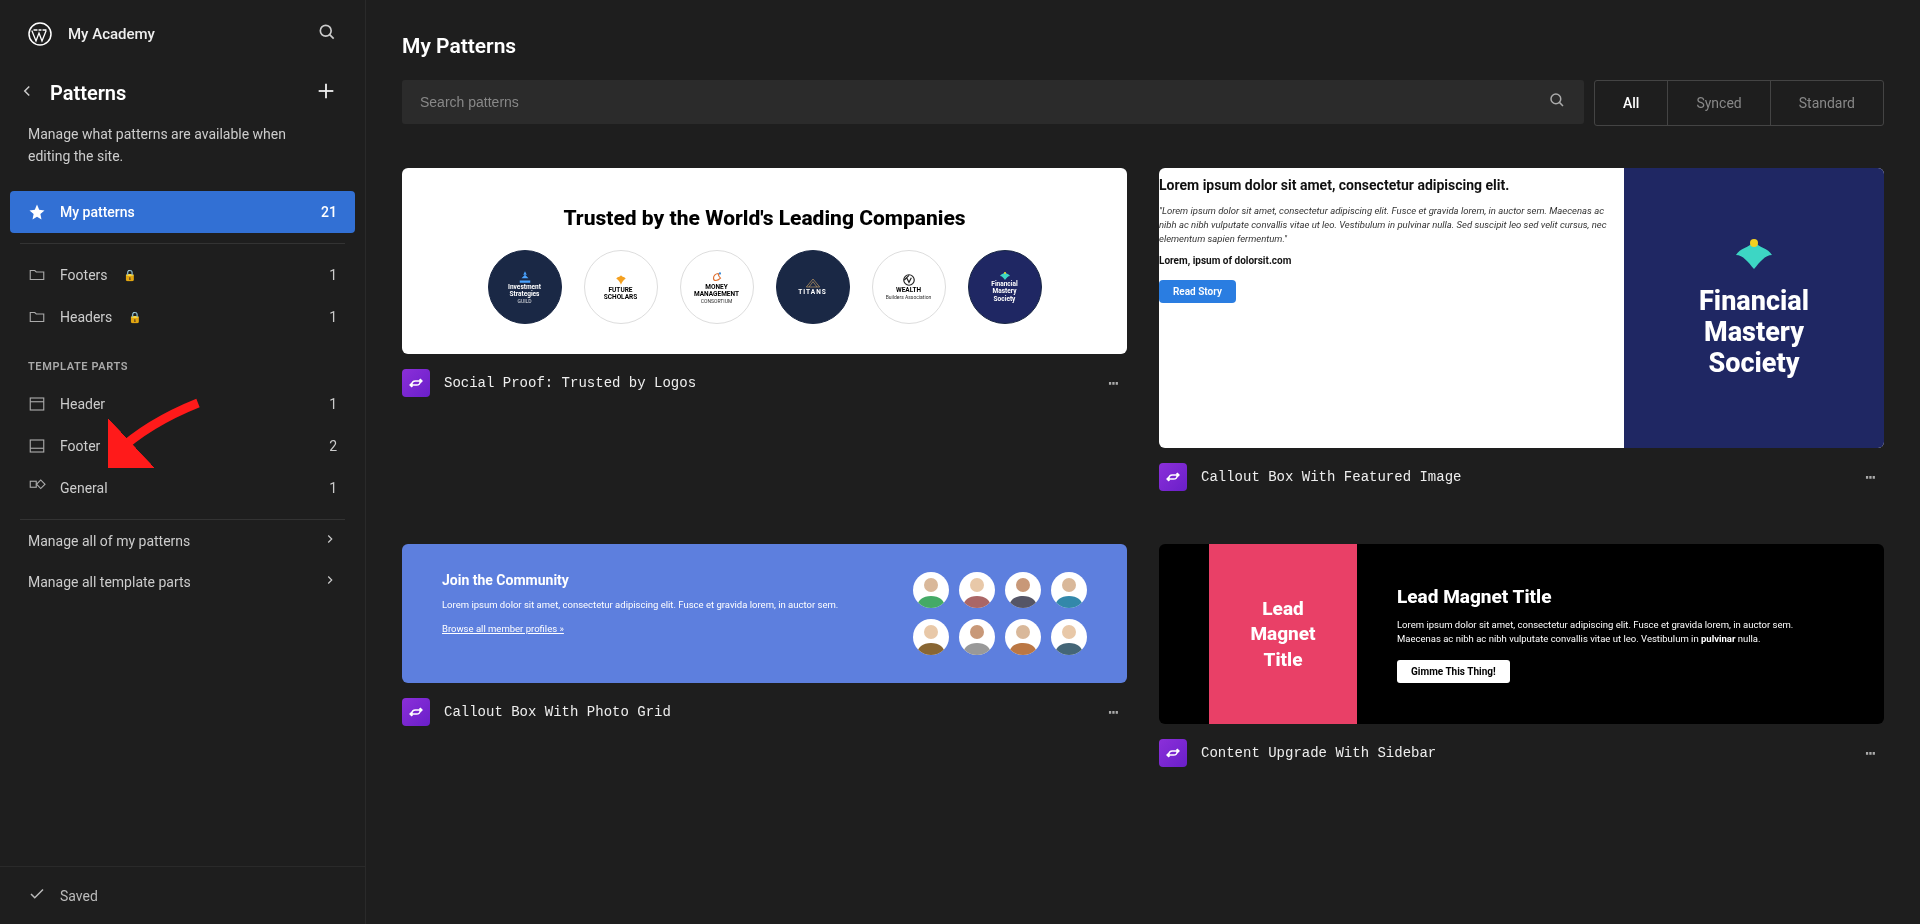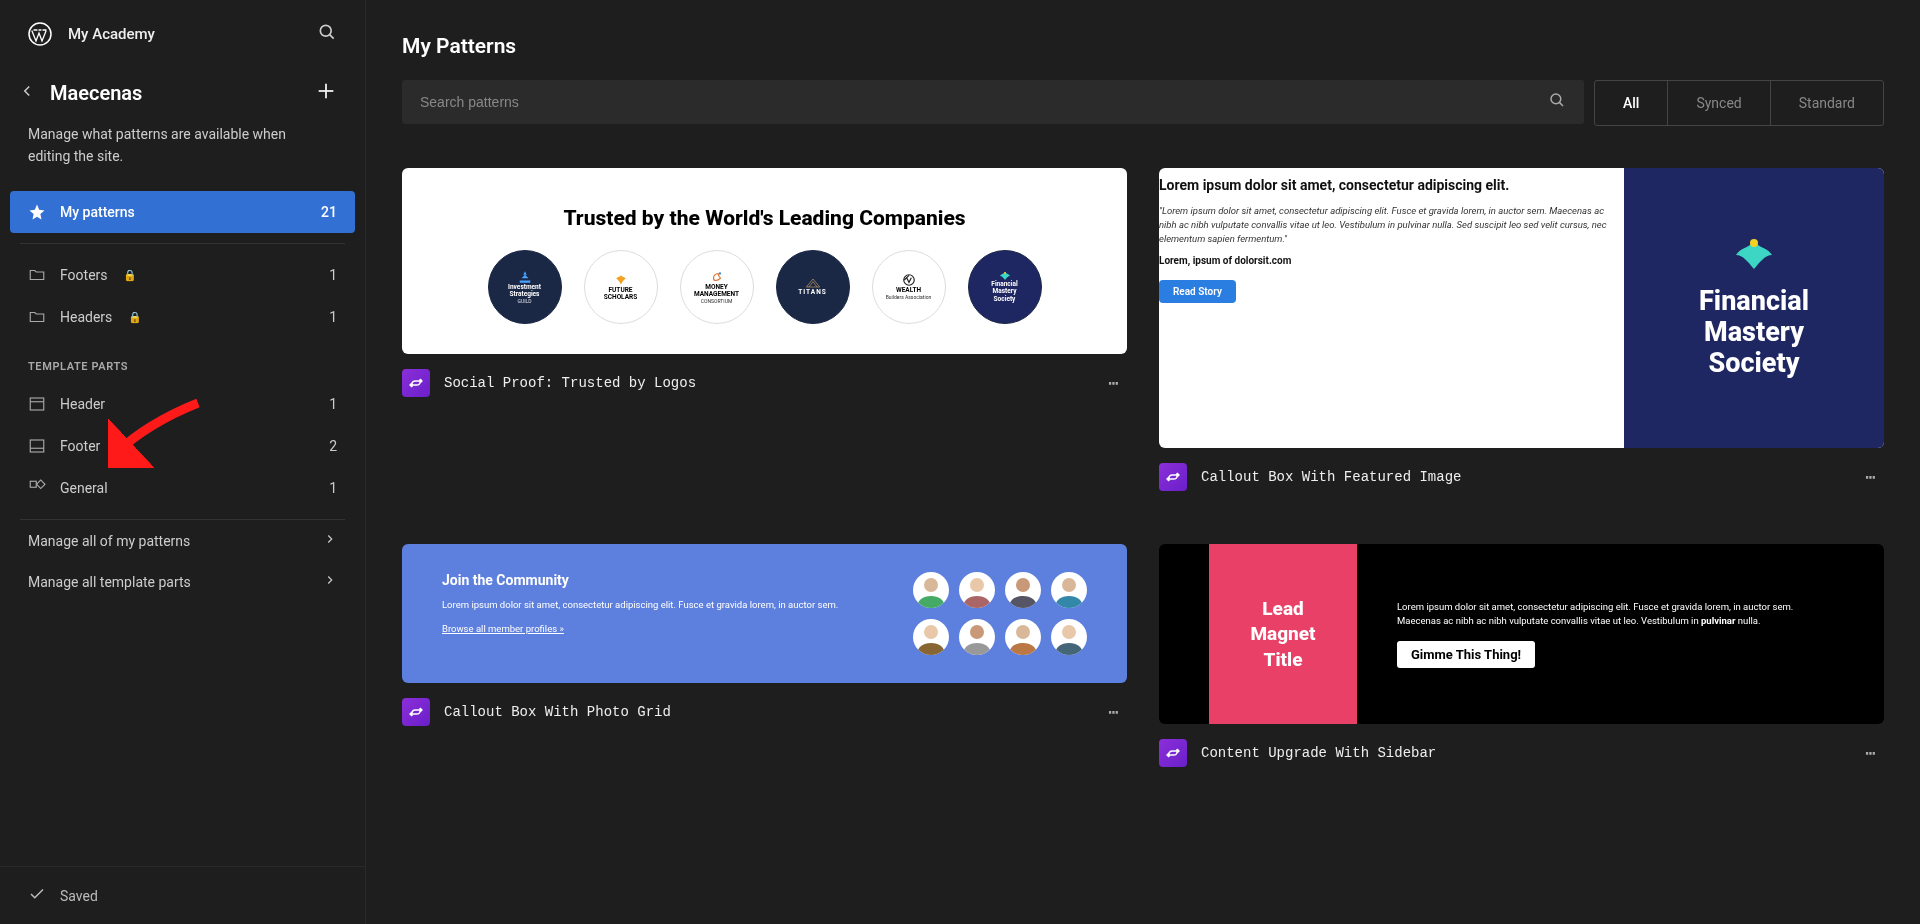"Maecenas" span.sidebar-title { text: Maecenas -> Patterns }
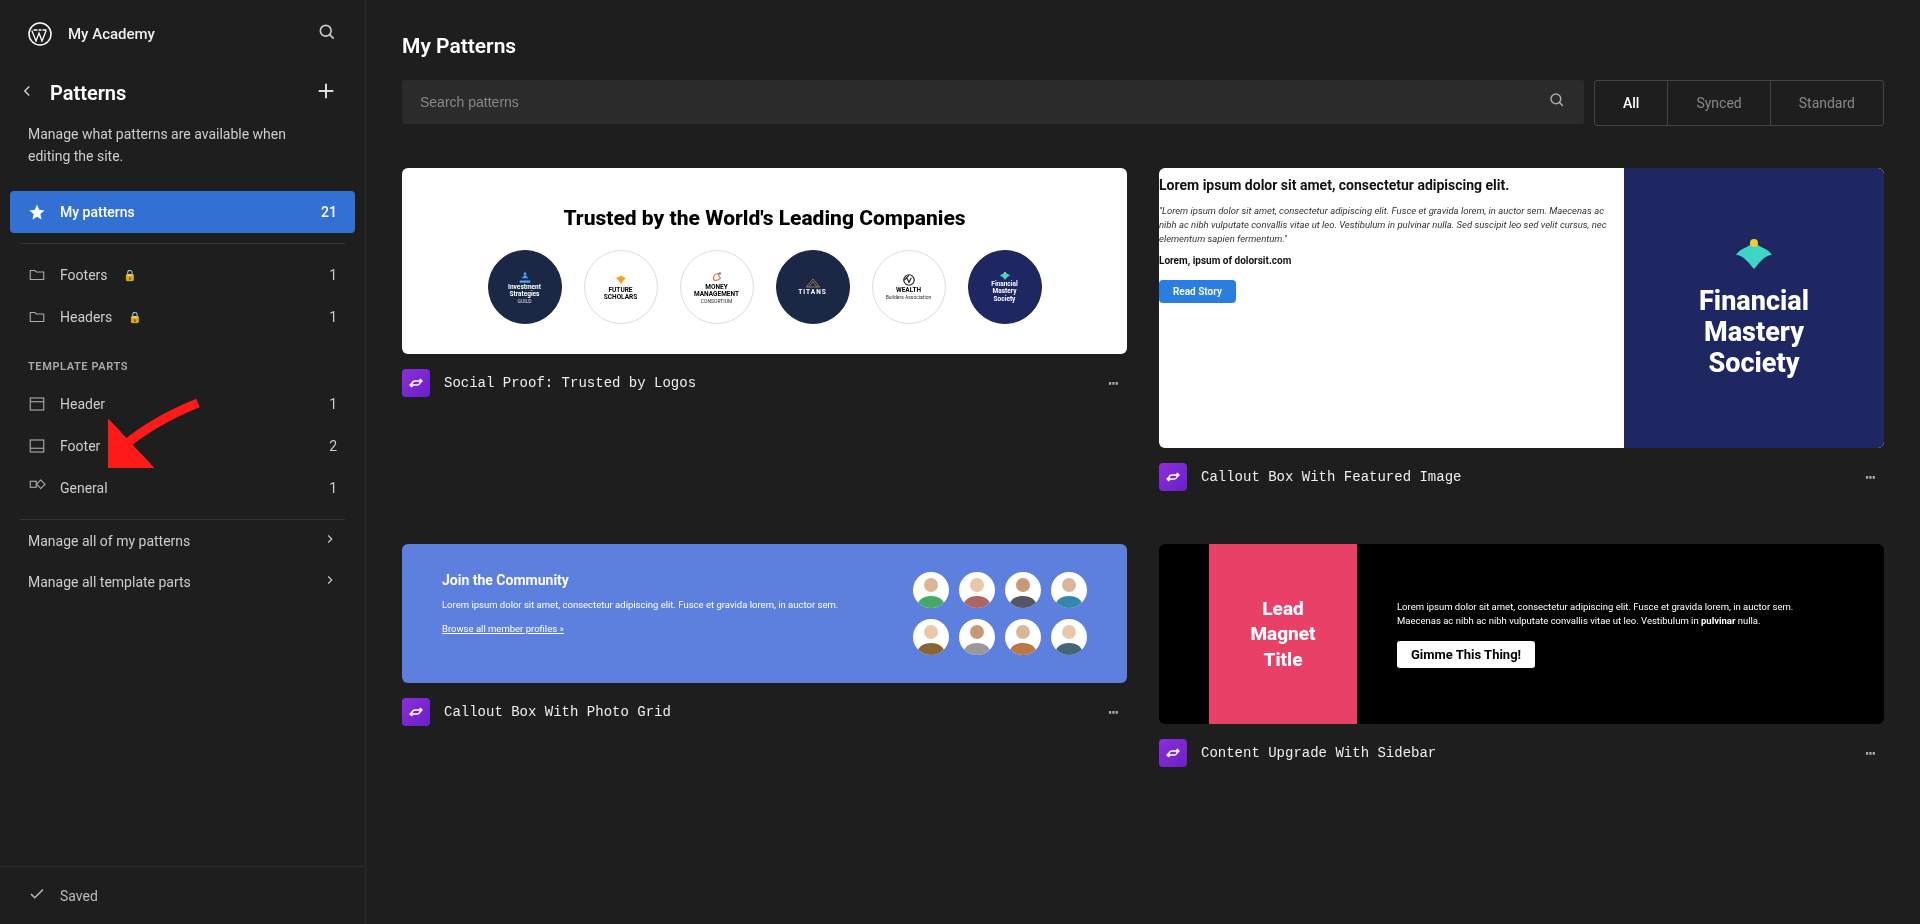"Lead Magnet Title" h4 { html: none -> <h4>Lead Magnet Title</h4> }
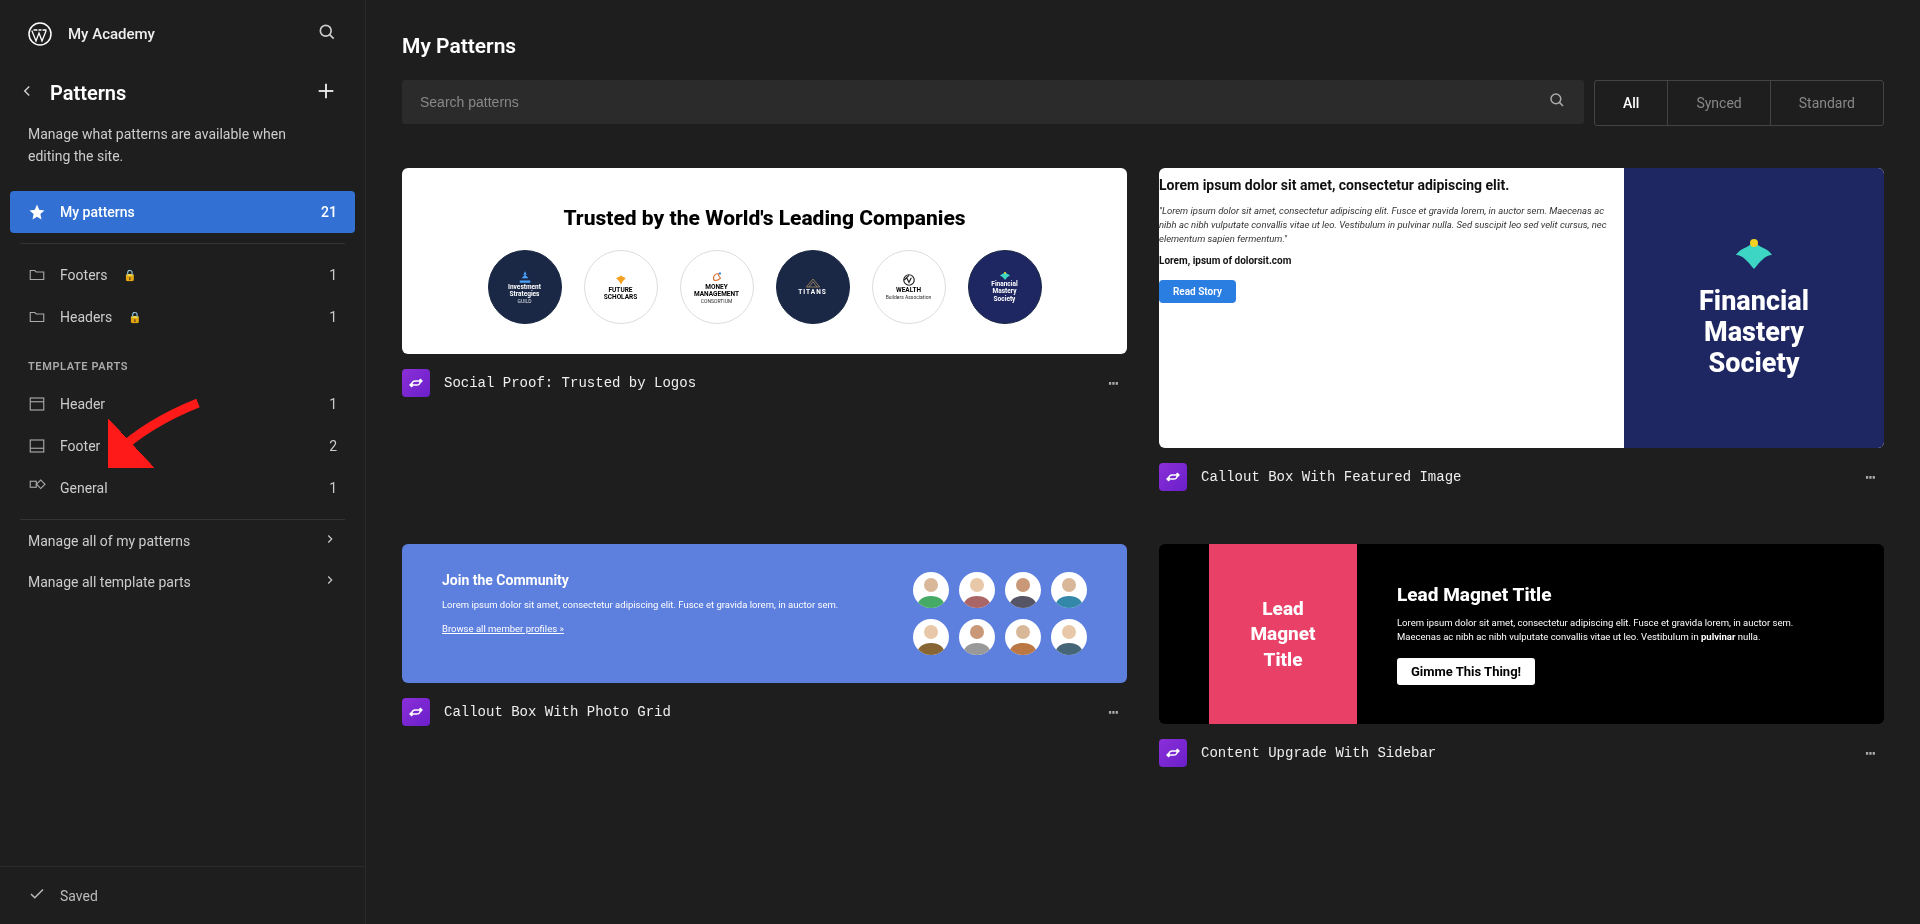"Gimme This Thing!" .lm-text .btn { font-size: 13px -> 10px }
